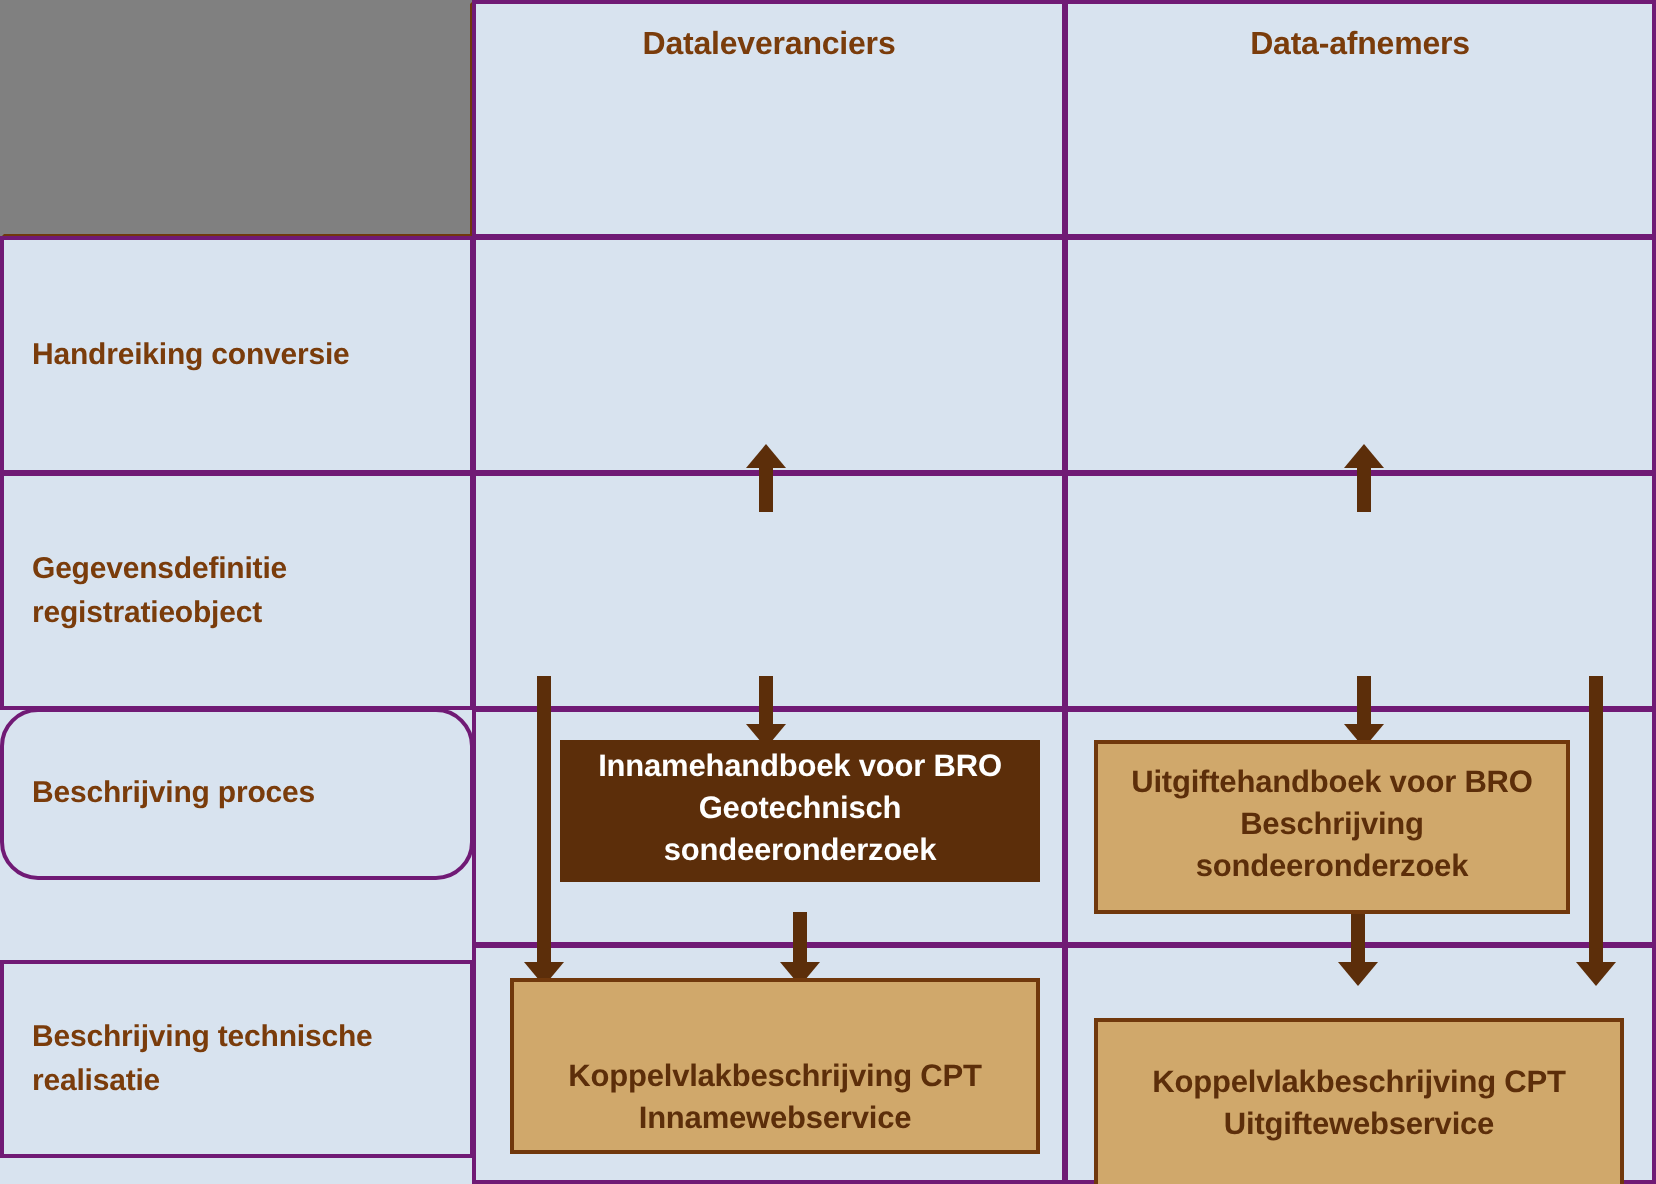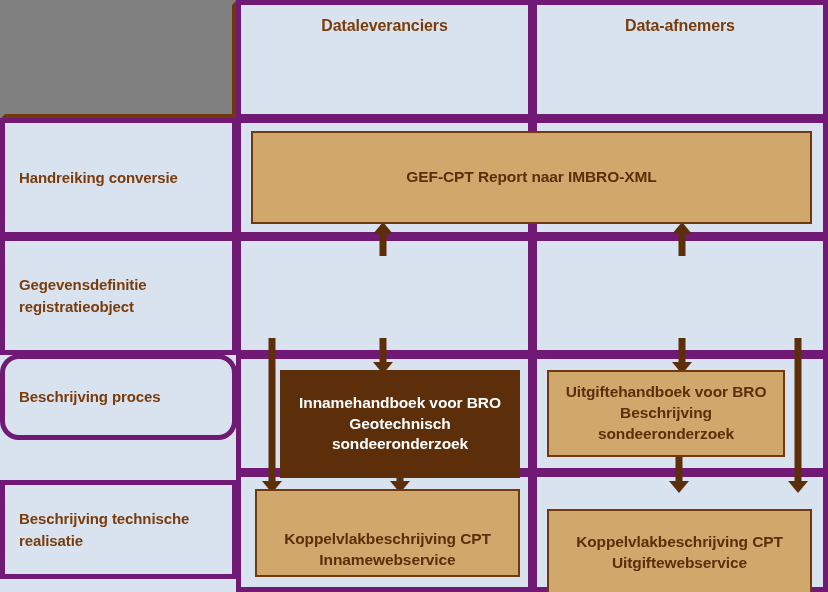"Dataleveranciers" .cell { border: 5px solid #701a75 -> 2px solid #701a75 }
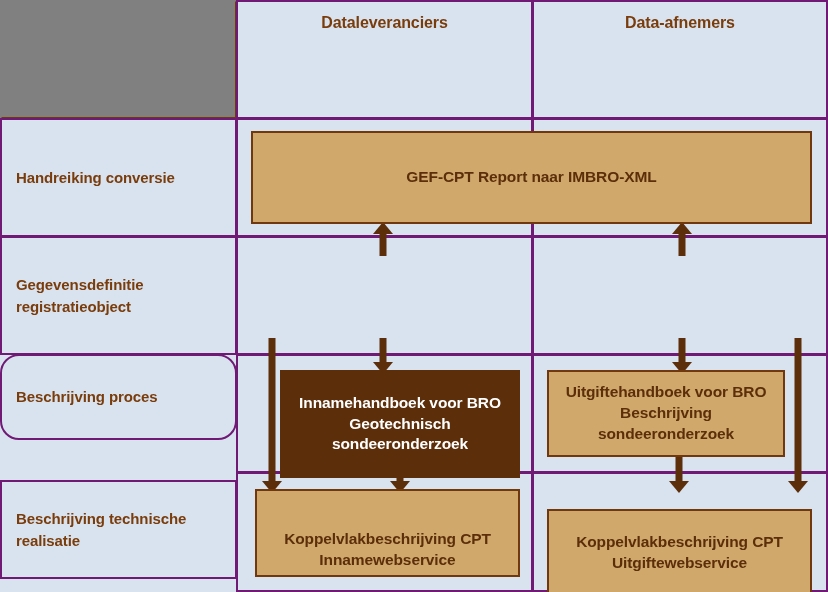"GEF-CPT Report naar IMBRO-XML" div.box { html: <div> <span>GEF-CPT Report naar IMBRO-XML</span> </div> -> none }
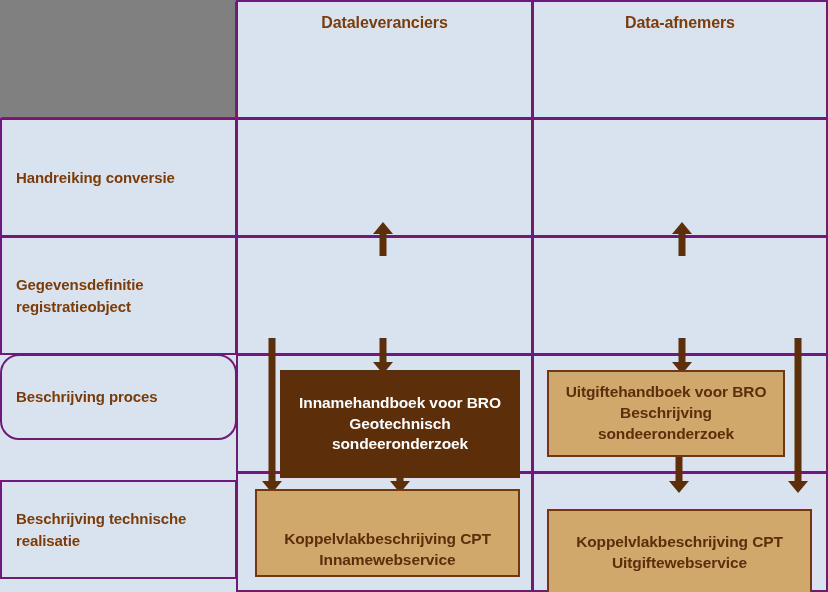"Innamehandboek voor BRO Geotechnisch" div.box { height: 108px -> 71px }
